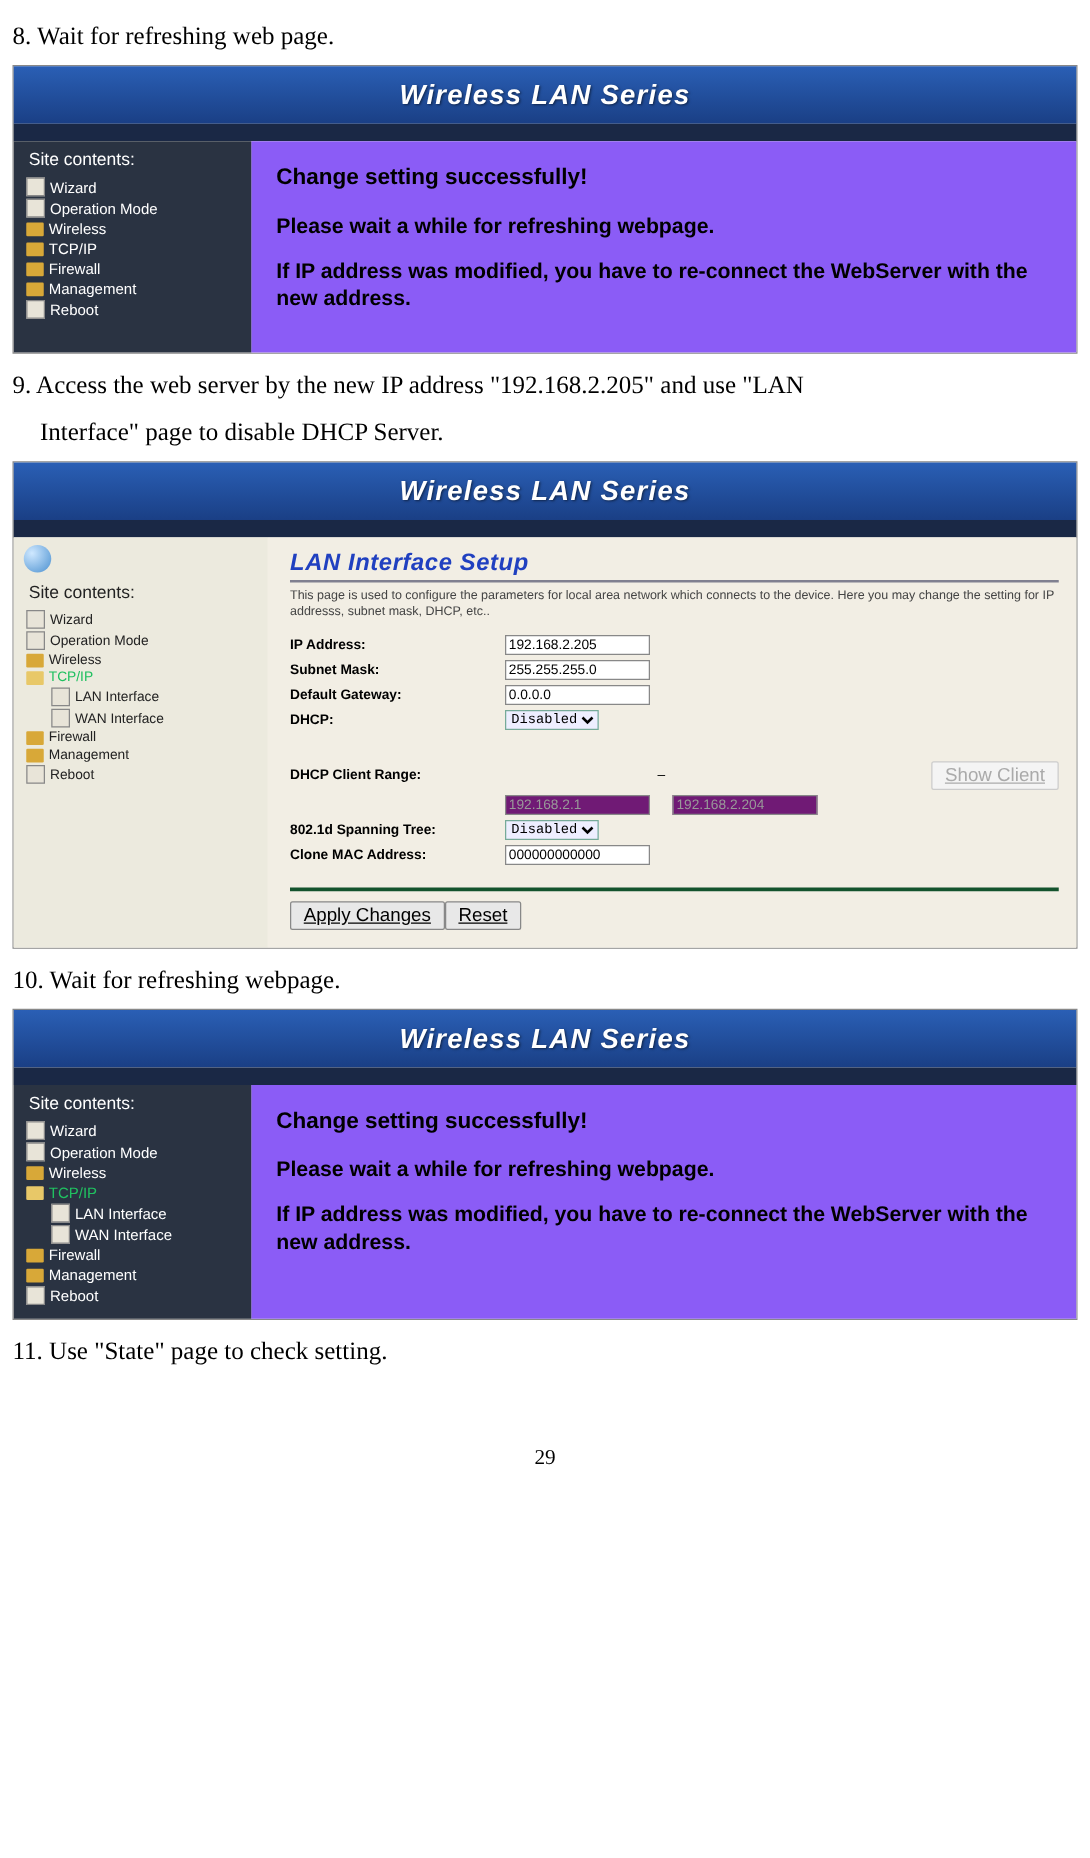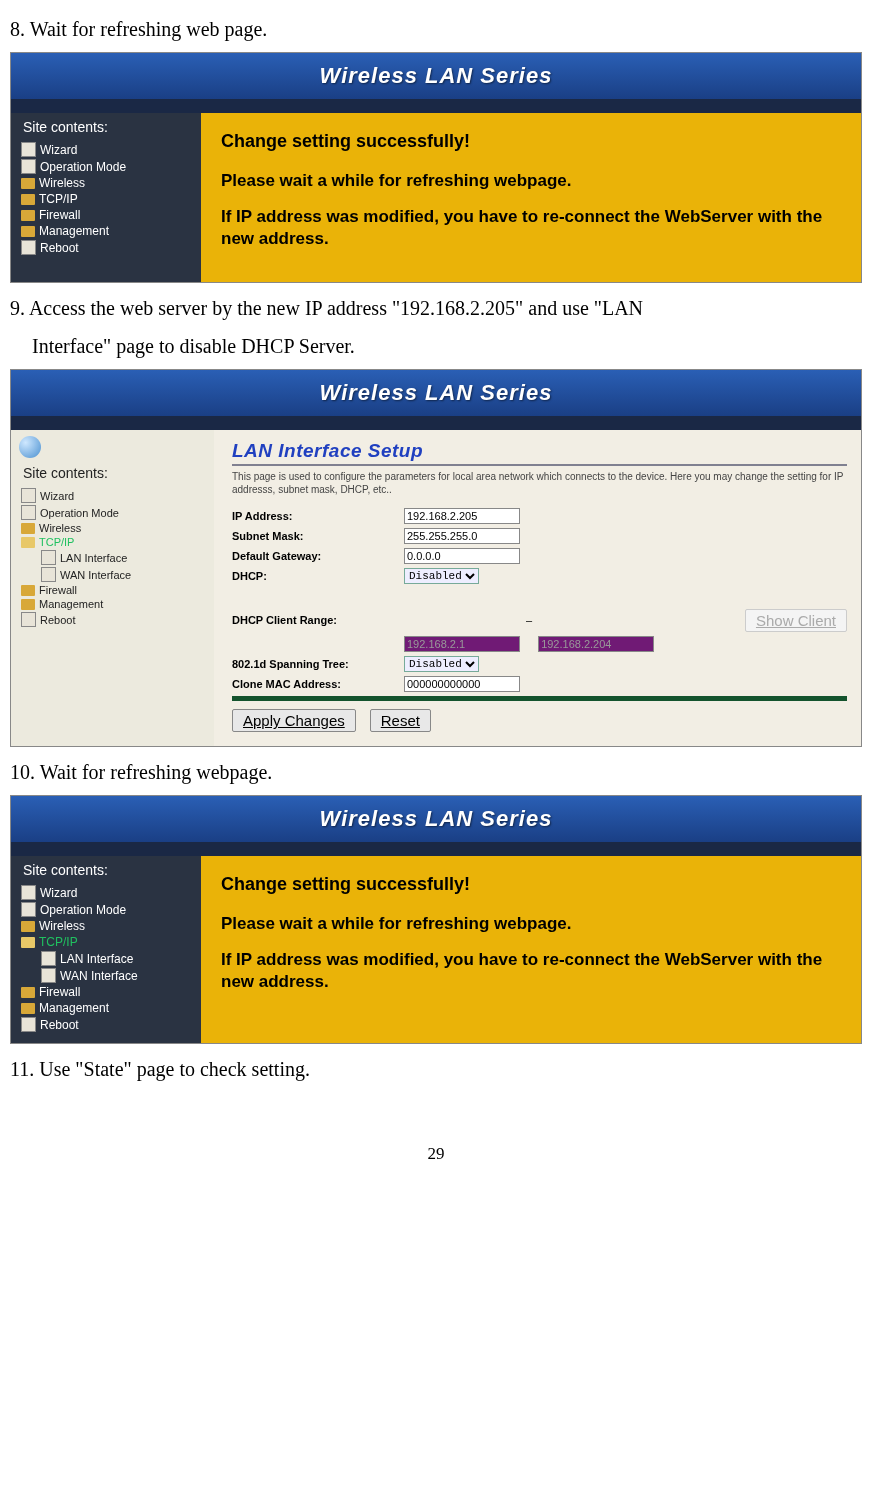"Change setting successfully!" .content-area.dark { background: #eab308 -> #8b5cf6 }
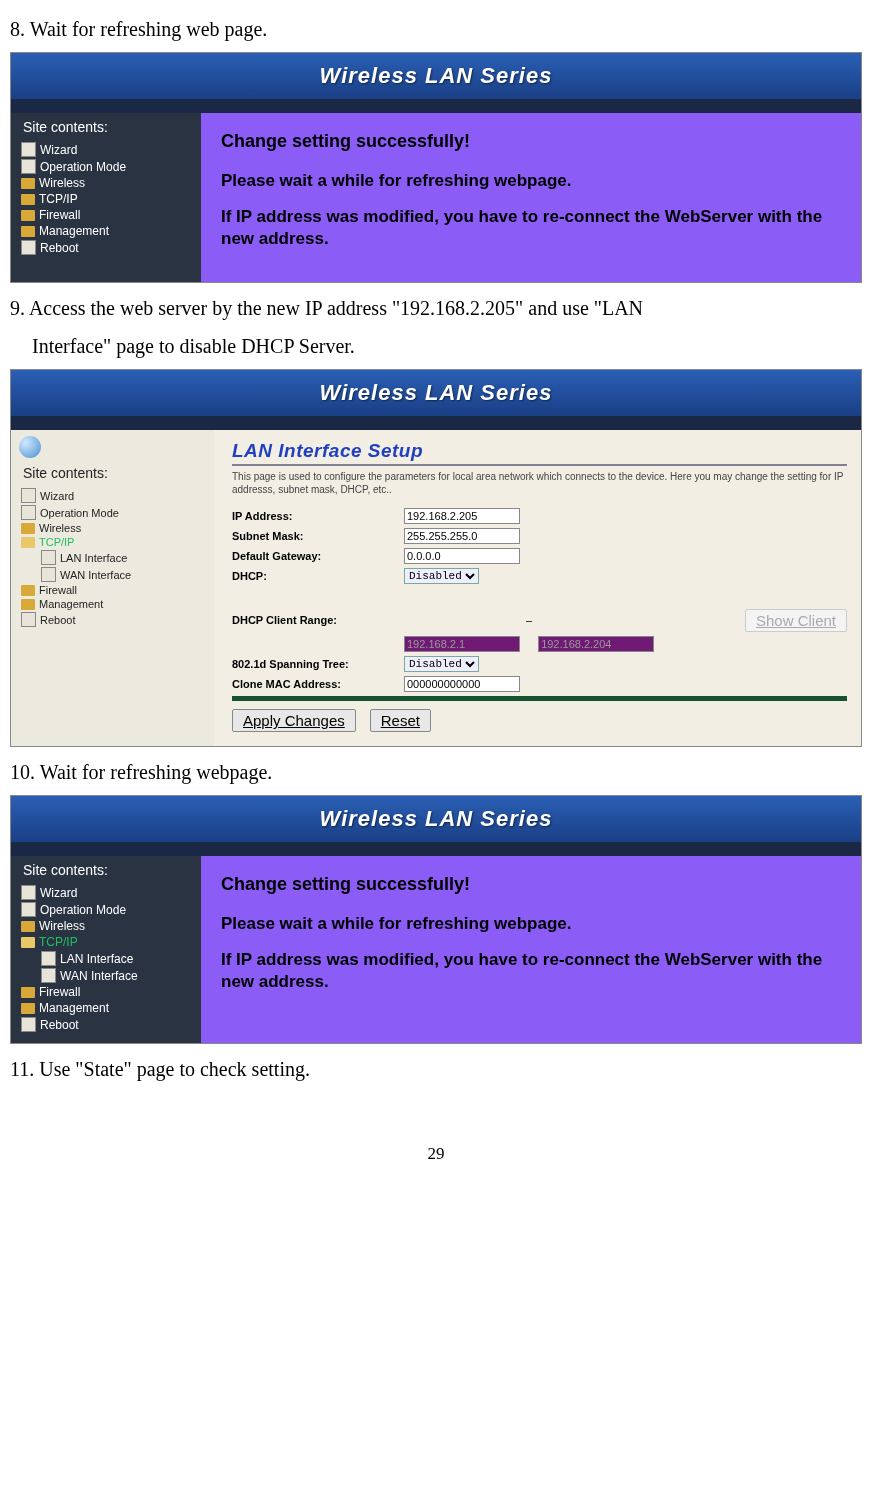"Apply Changes" .btn-row { border-top: 5px solid #14532d -> 3px solid #14532d; gap: 14px -> none; margin-top: 2px -> 16px }
